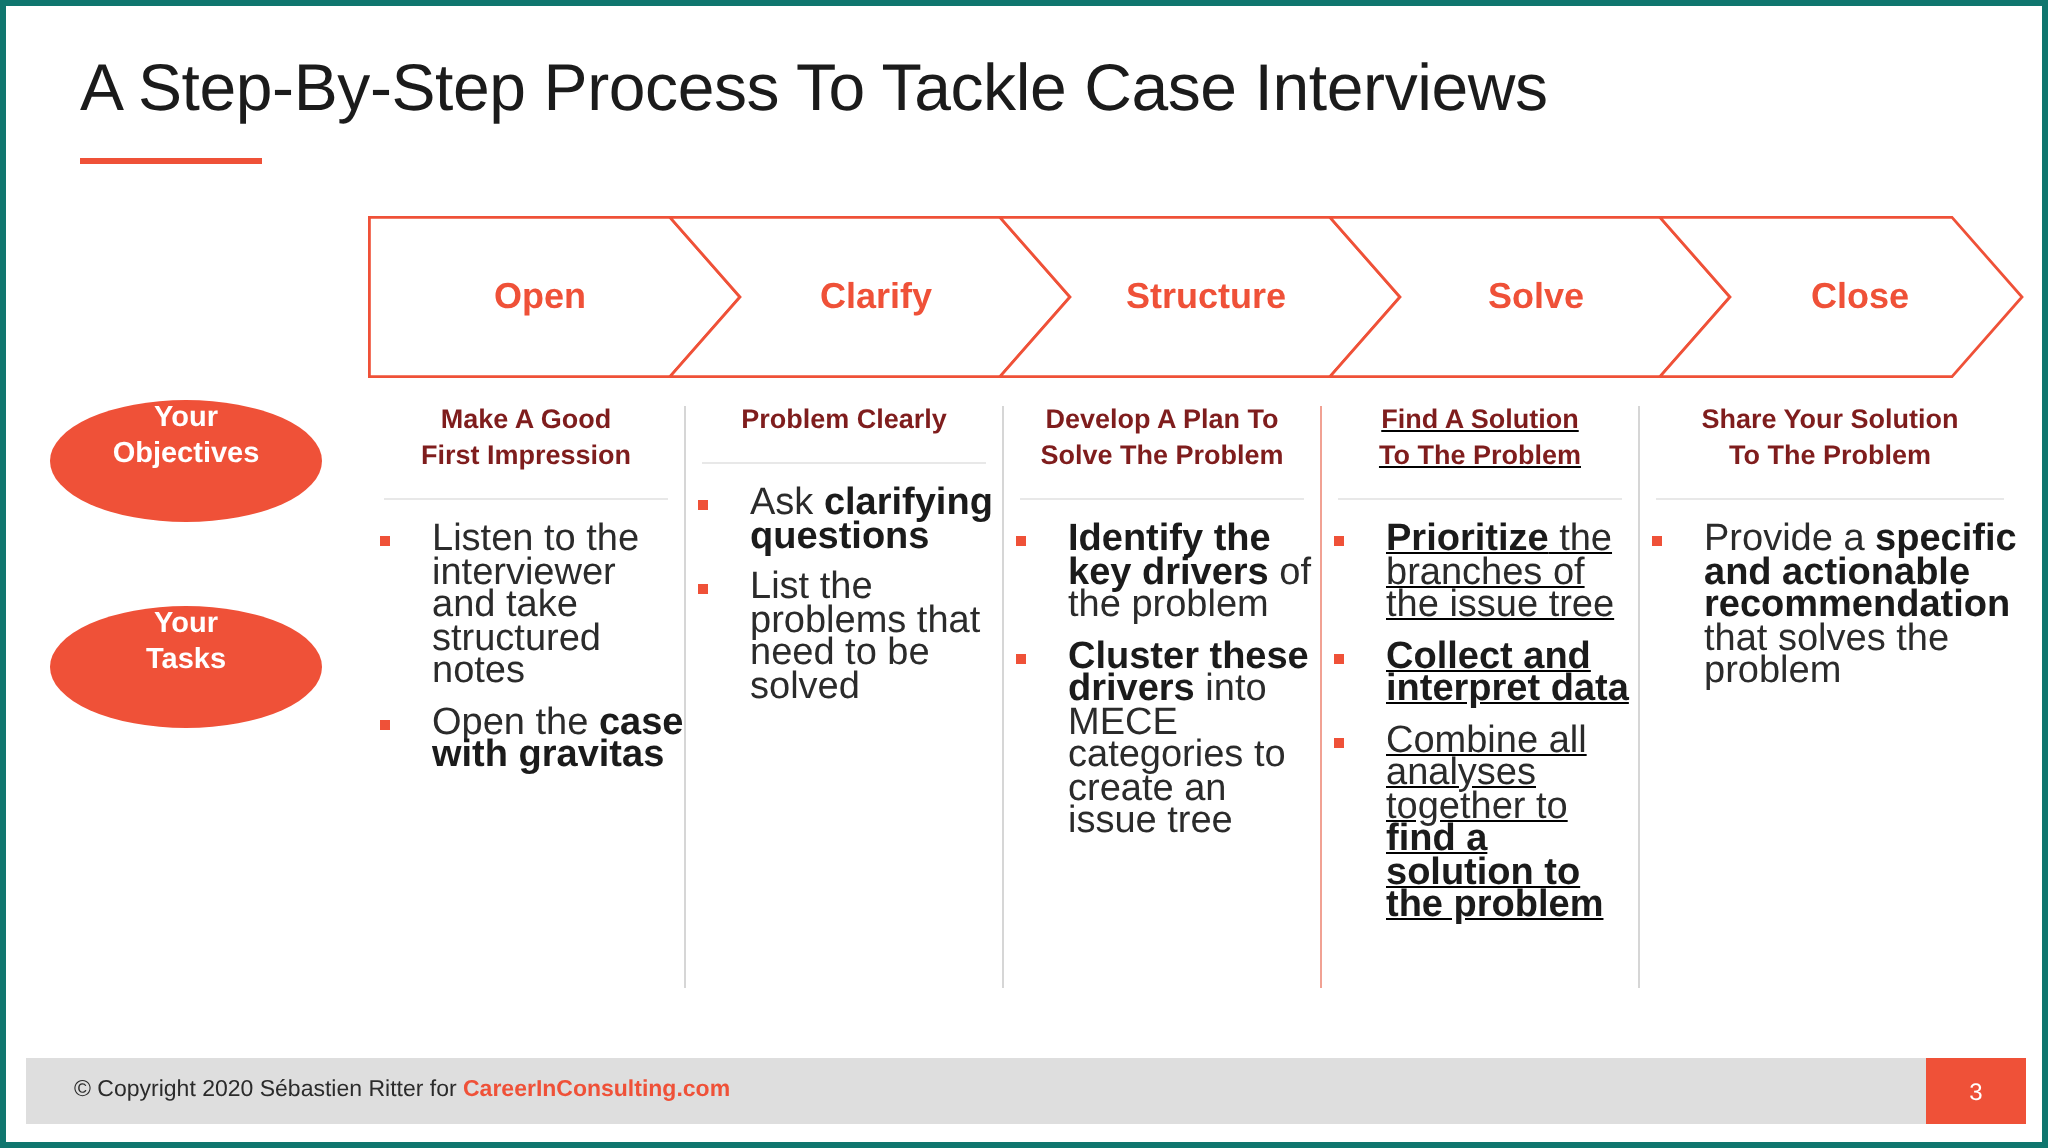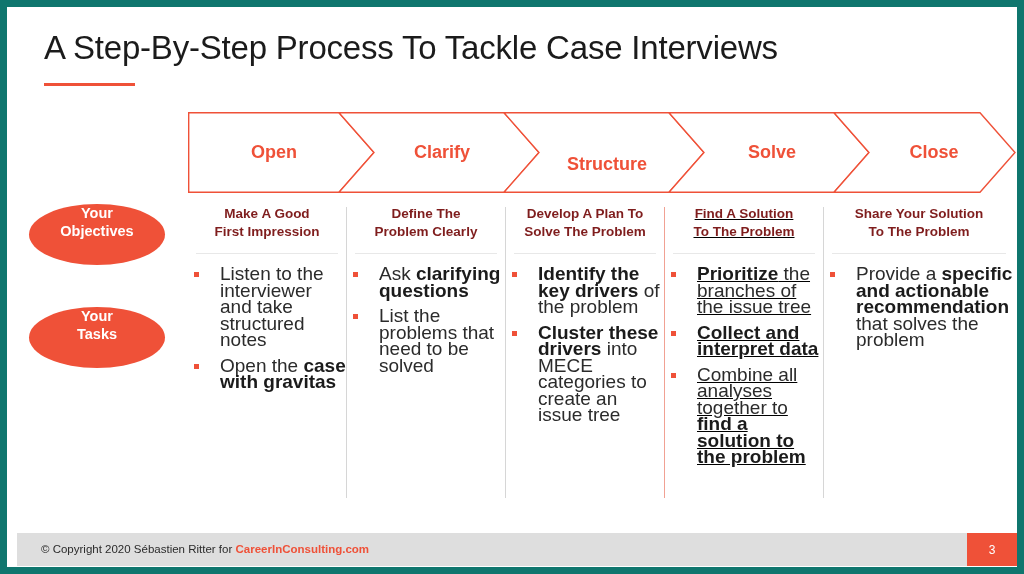"A Step-By-Step Process To Tackle" .slide { border: 7px solid #0f766e -> 3px solid #0f766e }
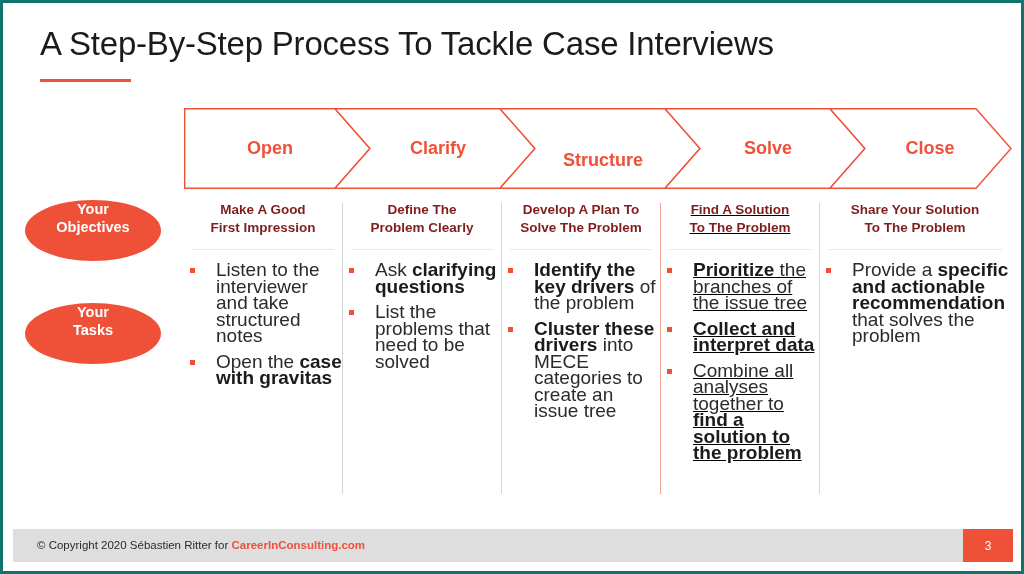"Structure" div.chev-label { margin-top: 12px -> none }
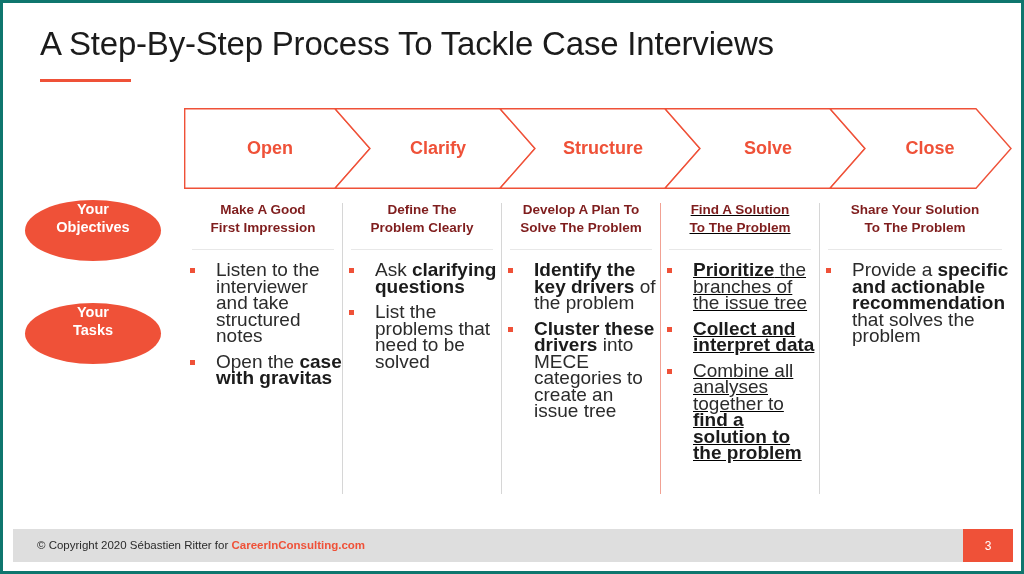"Define The" div { html: <div>Define The</div> -> none }
